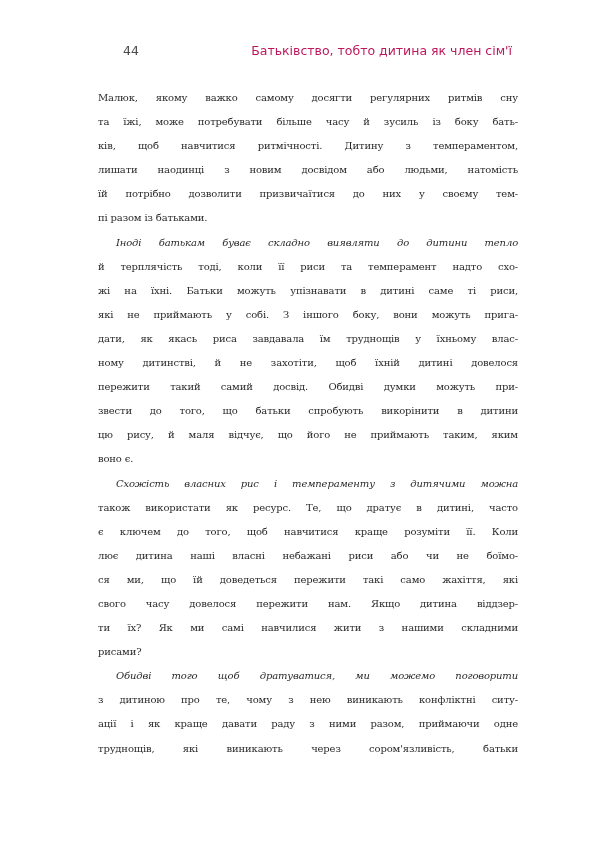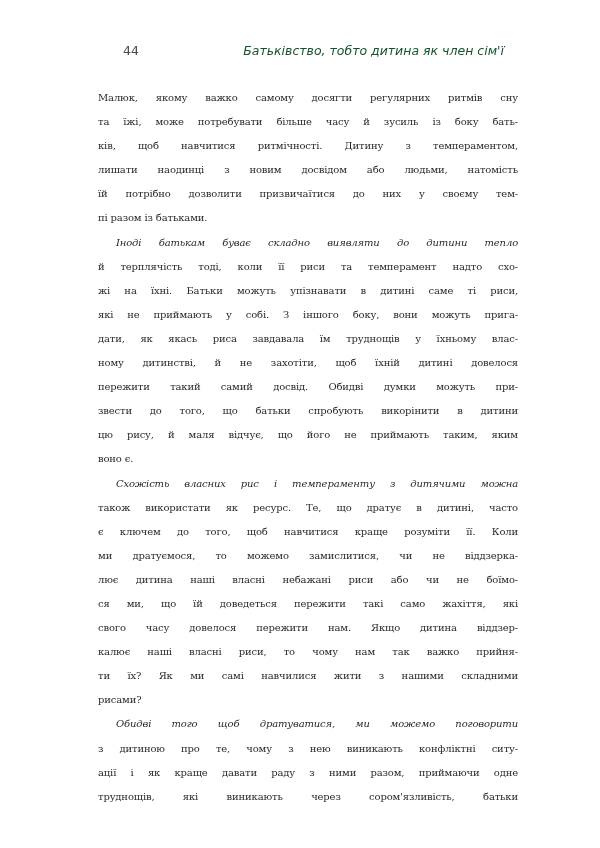"Батьківство, тобто дитина як член" .chapter-title { color: #14532d -> #be185d; font-style: italic -> none; right: 12px -> 4px }
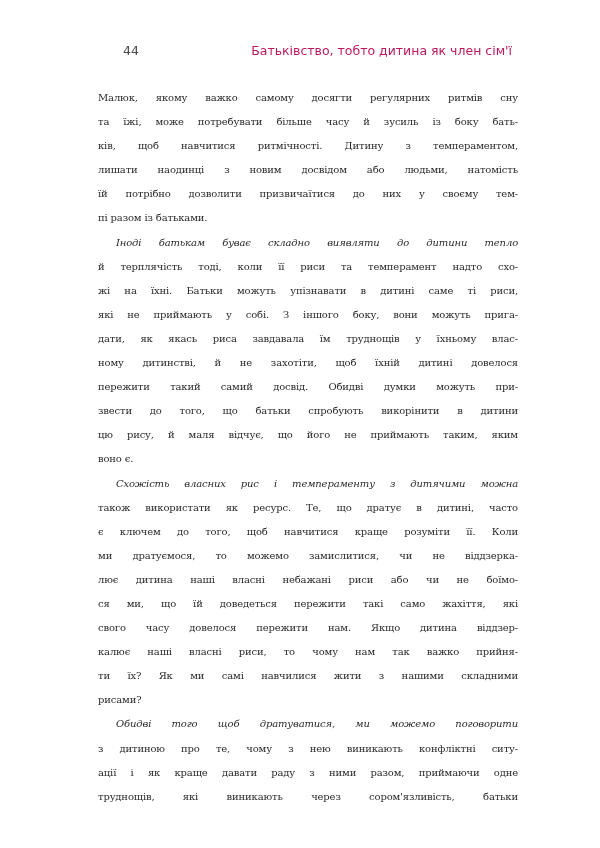"ми дратуємося, то можемо замислитися," div.line { html: <div>ми дратуємося, то можемо замислитися, чи не віддзерка-</div> -> none }
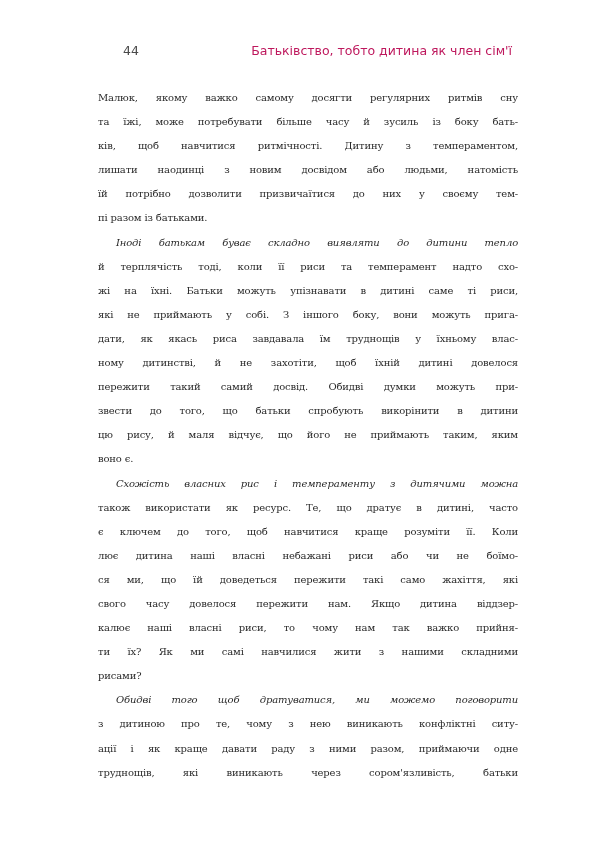"калює наші власні риси, то" div.line { html: <div>калює наші власні риси, то чому нам так важко прийня-</div> -> none }
